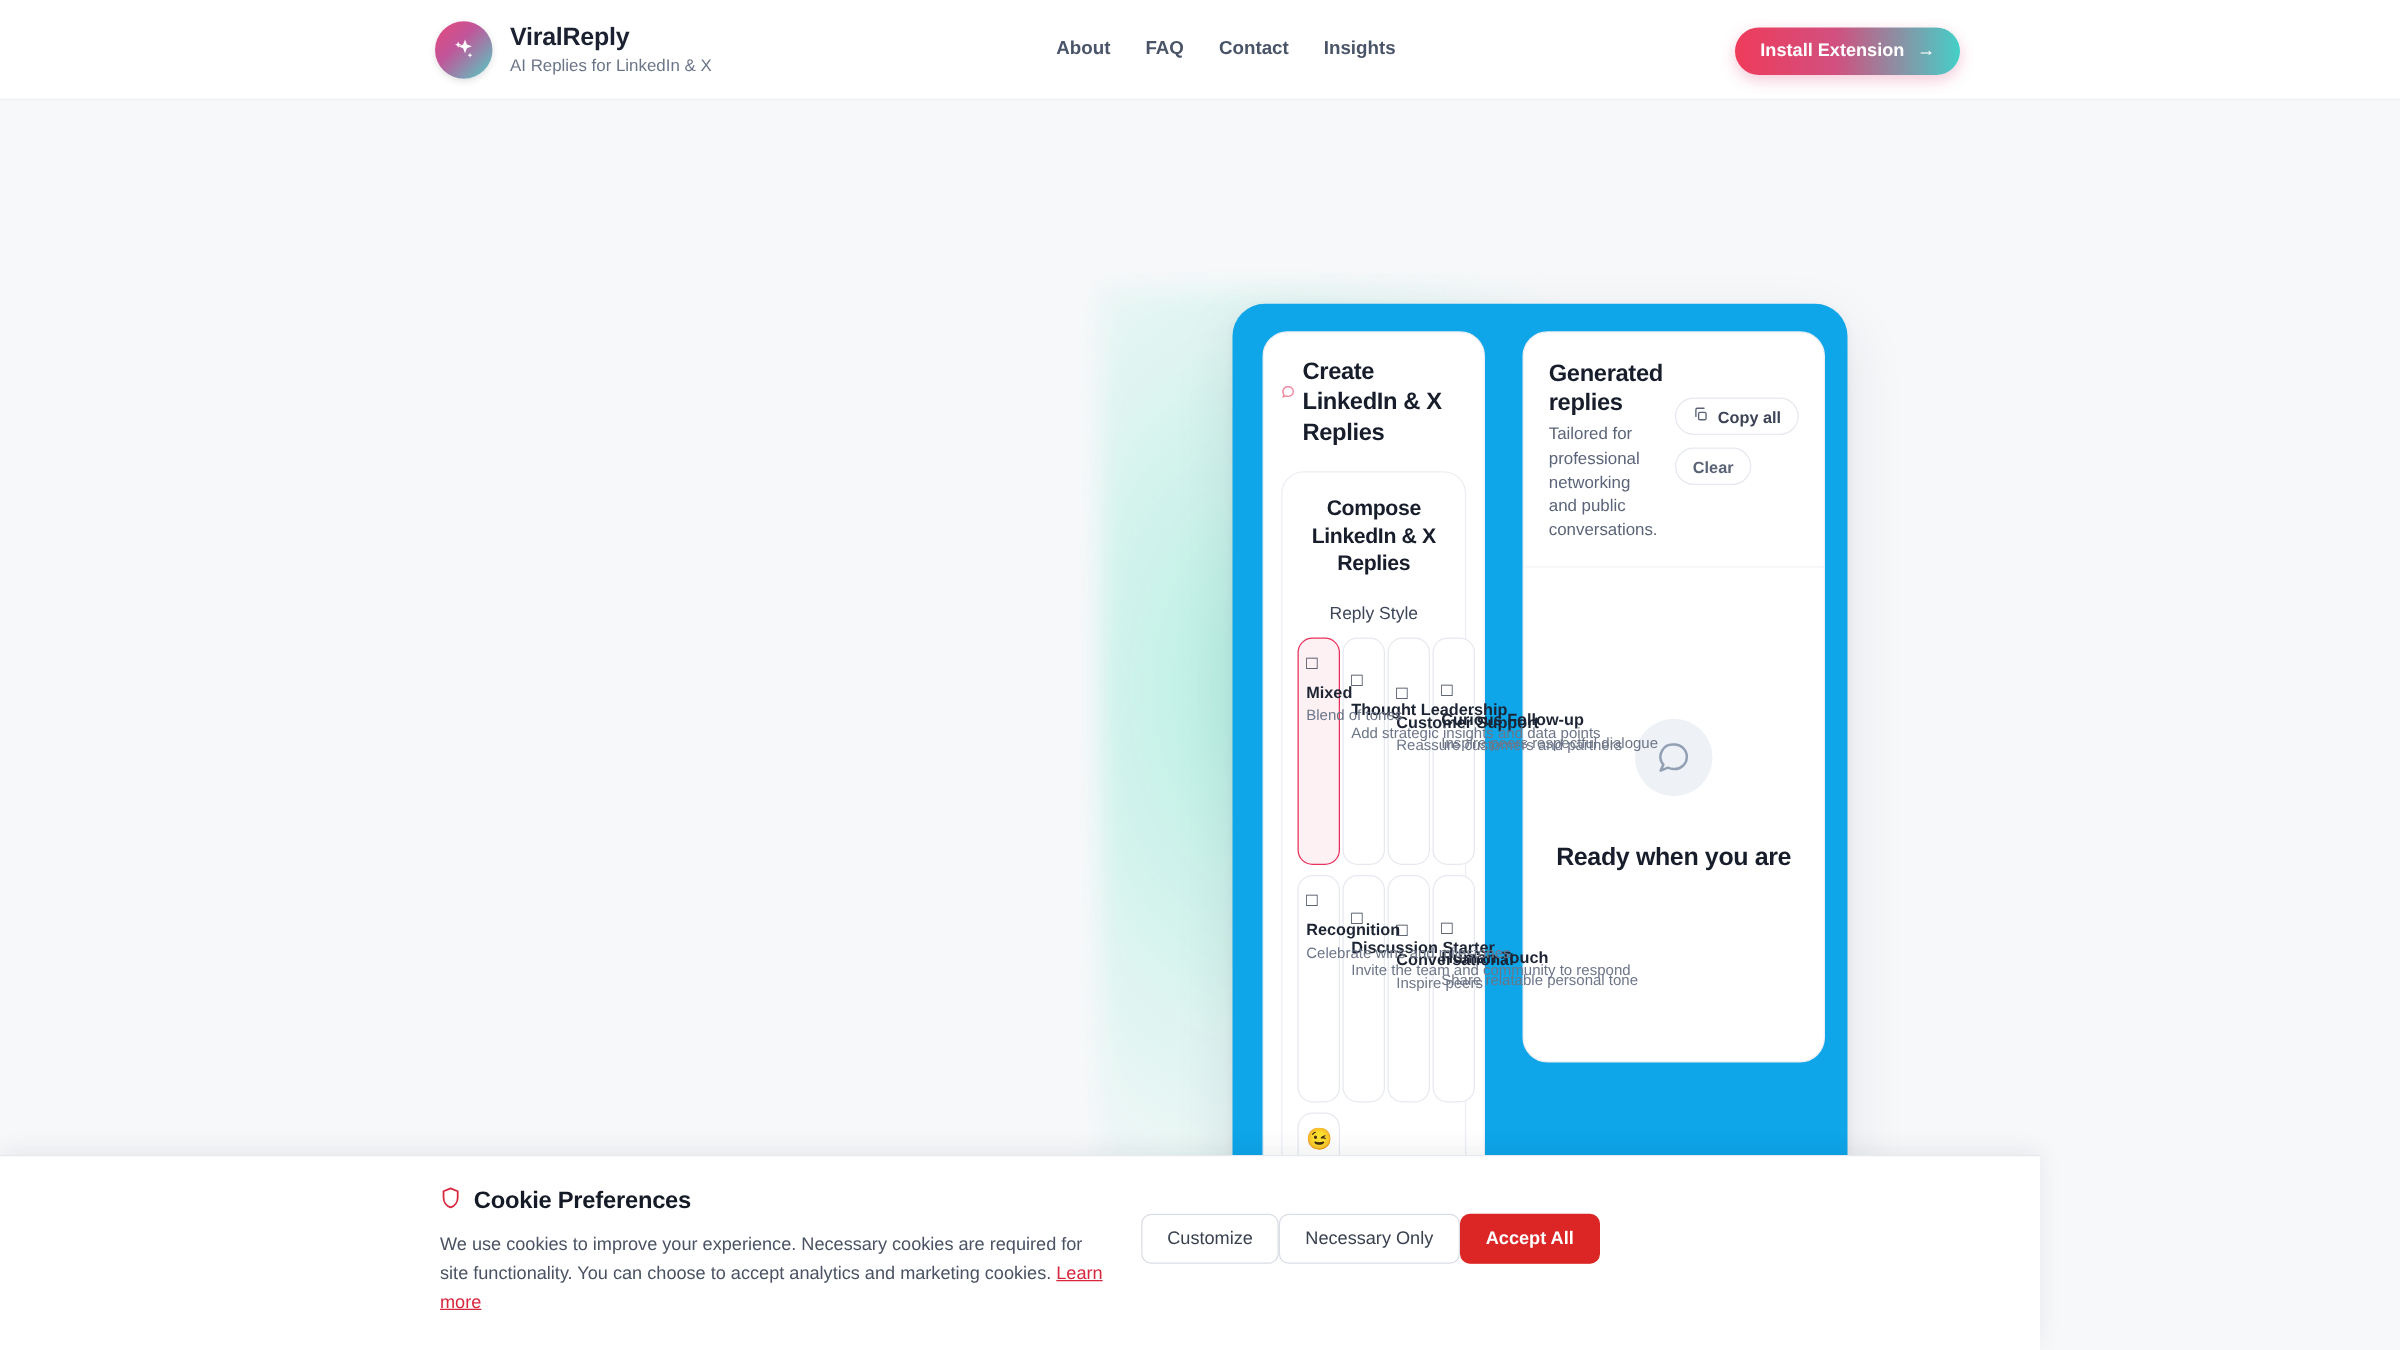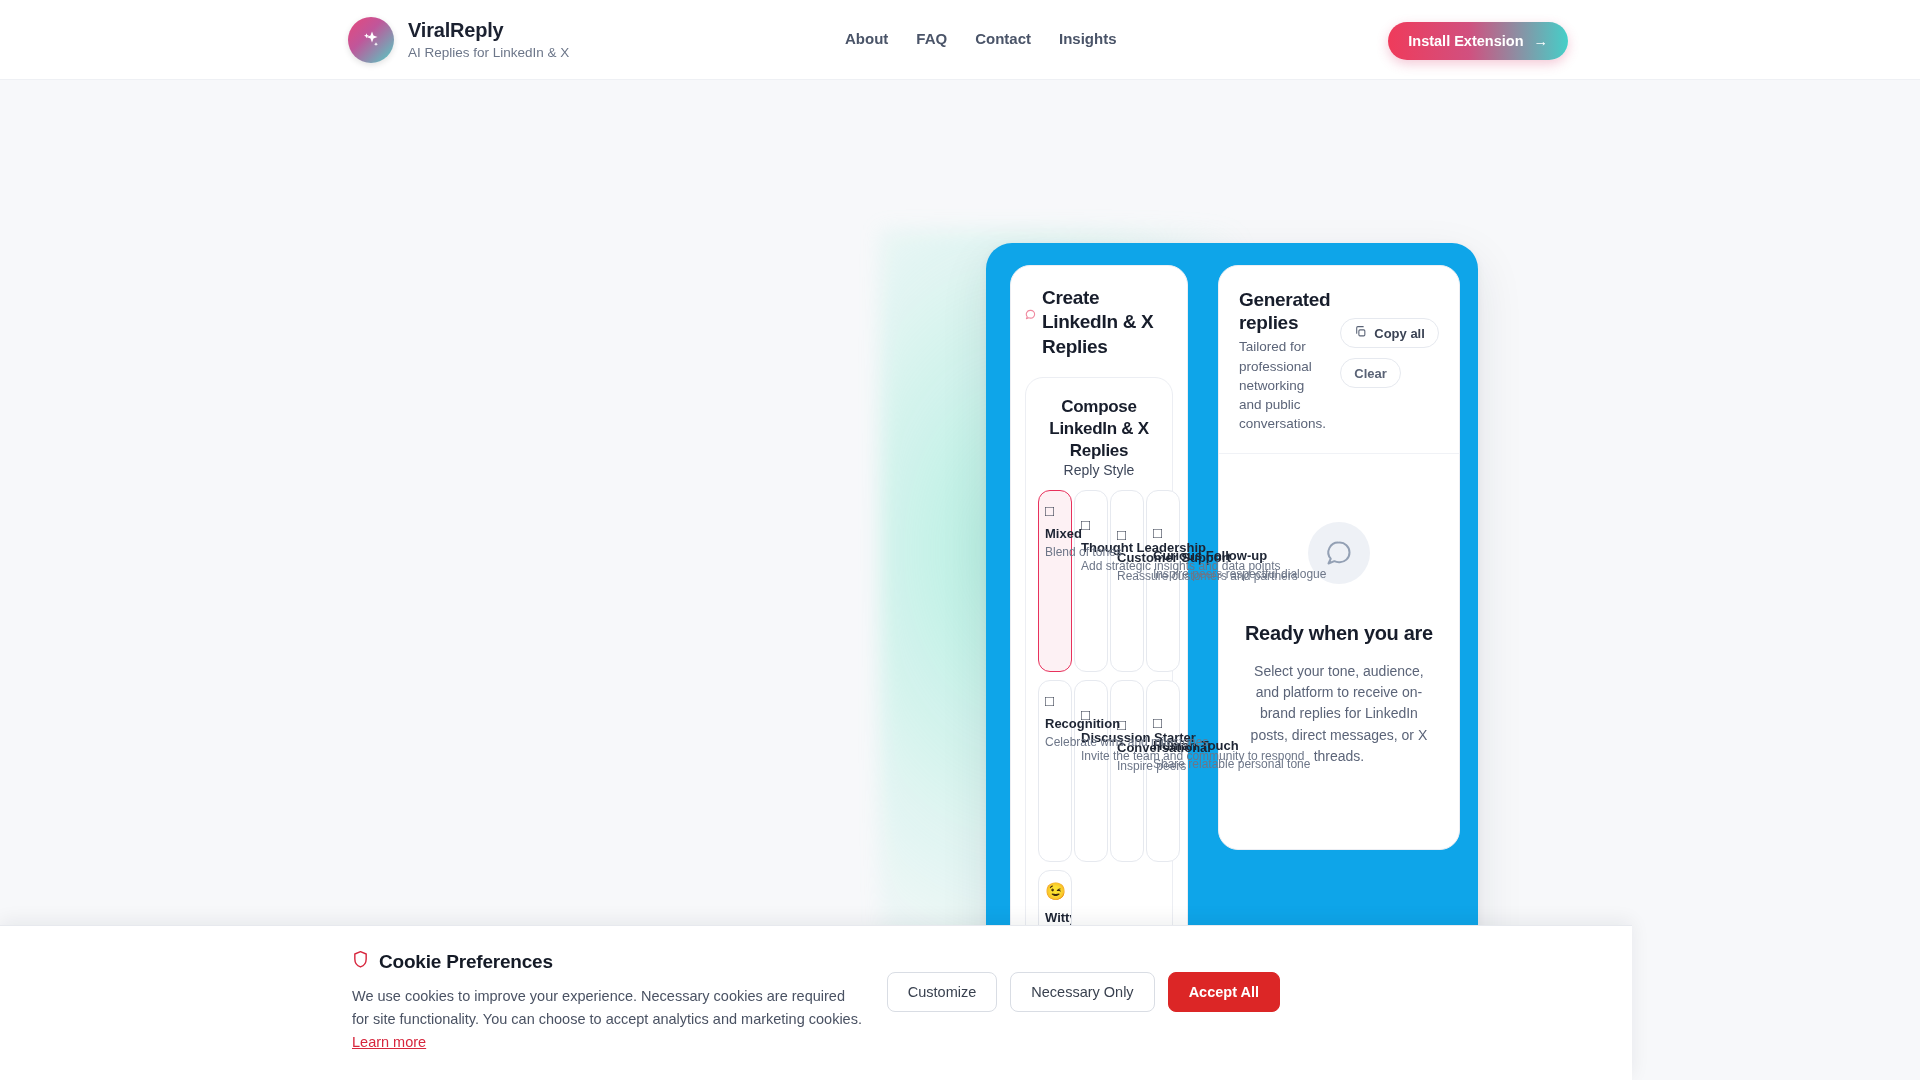"Compose LinkedIn & X Replies" .compose-sub { margin-bottom: none -> 20px }
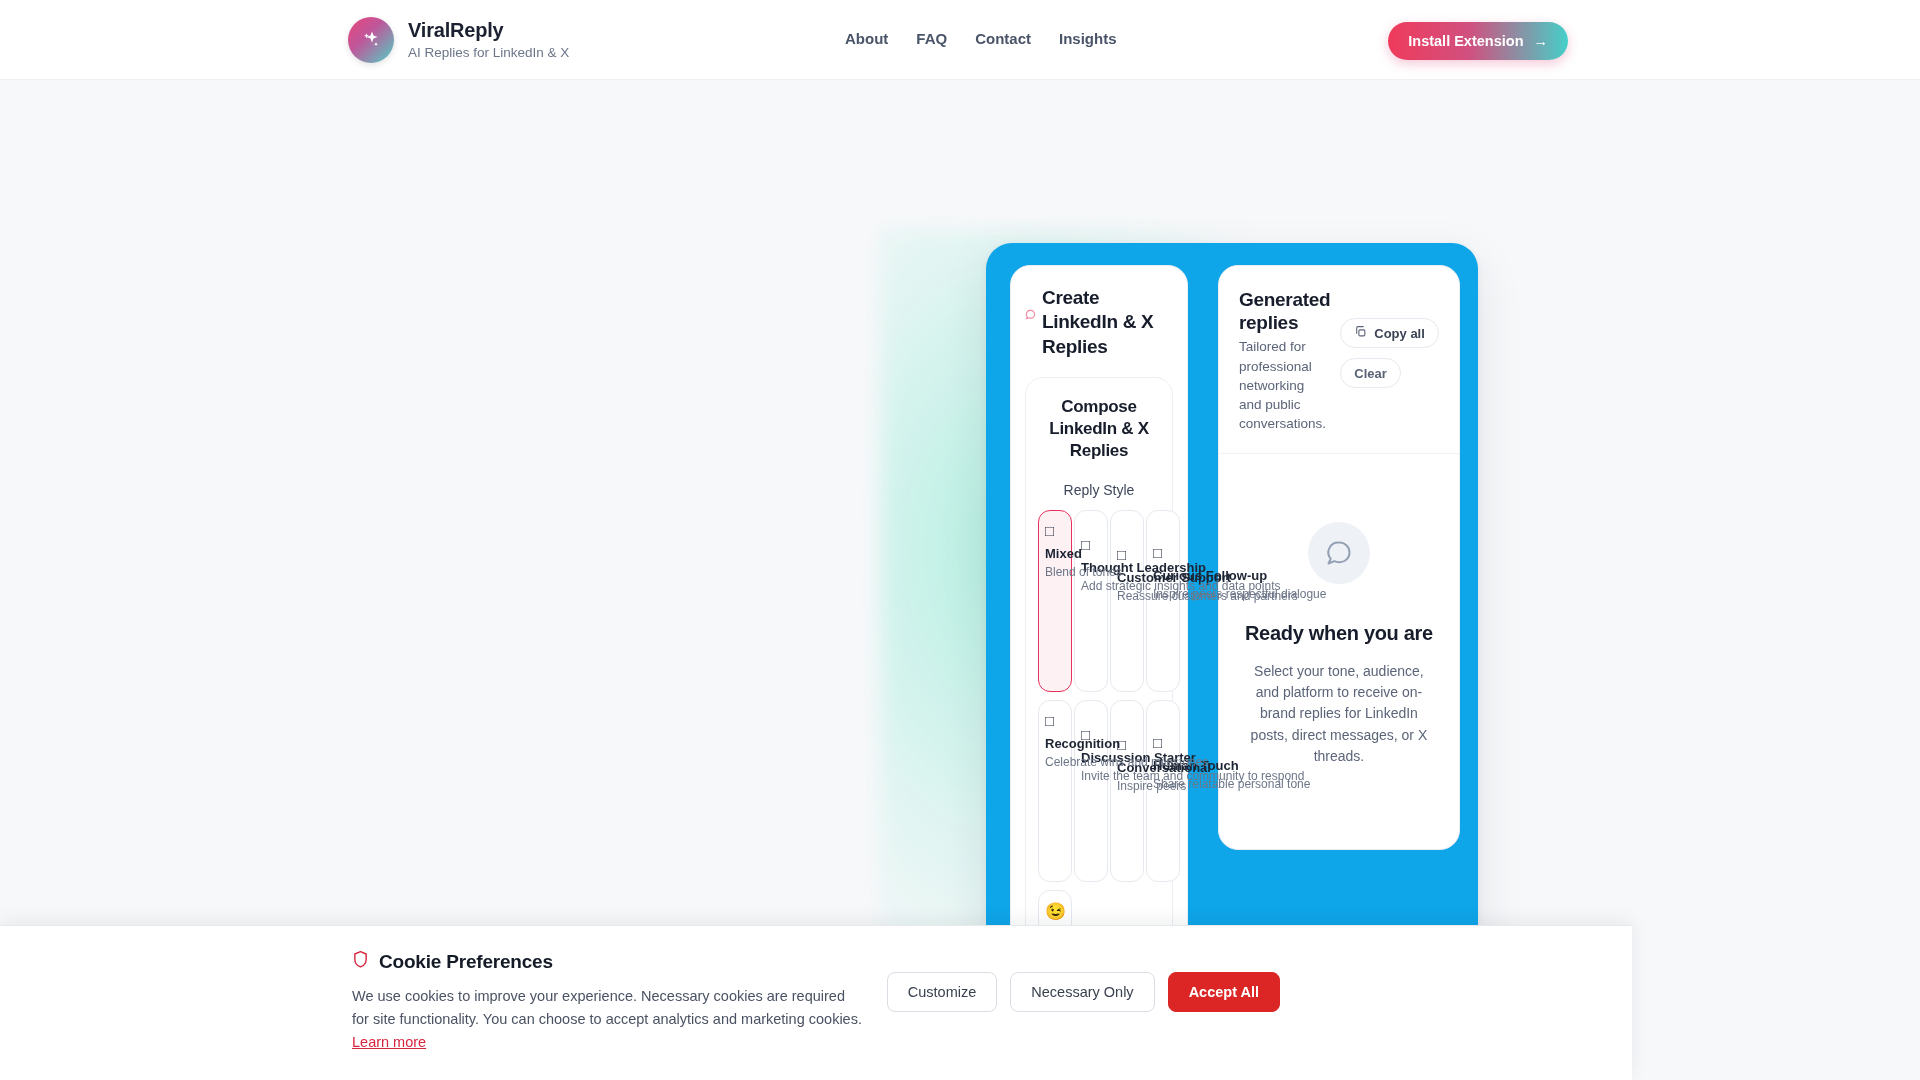"Select your tone, audience, and" p.empty-desc { html: <p>Select your tone, audience, and platform to receive on-brand replies for LinkedIn posts, direct messages, or X threads.</p> -> none }
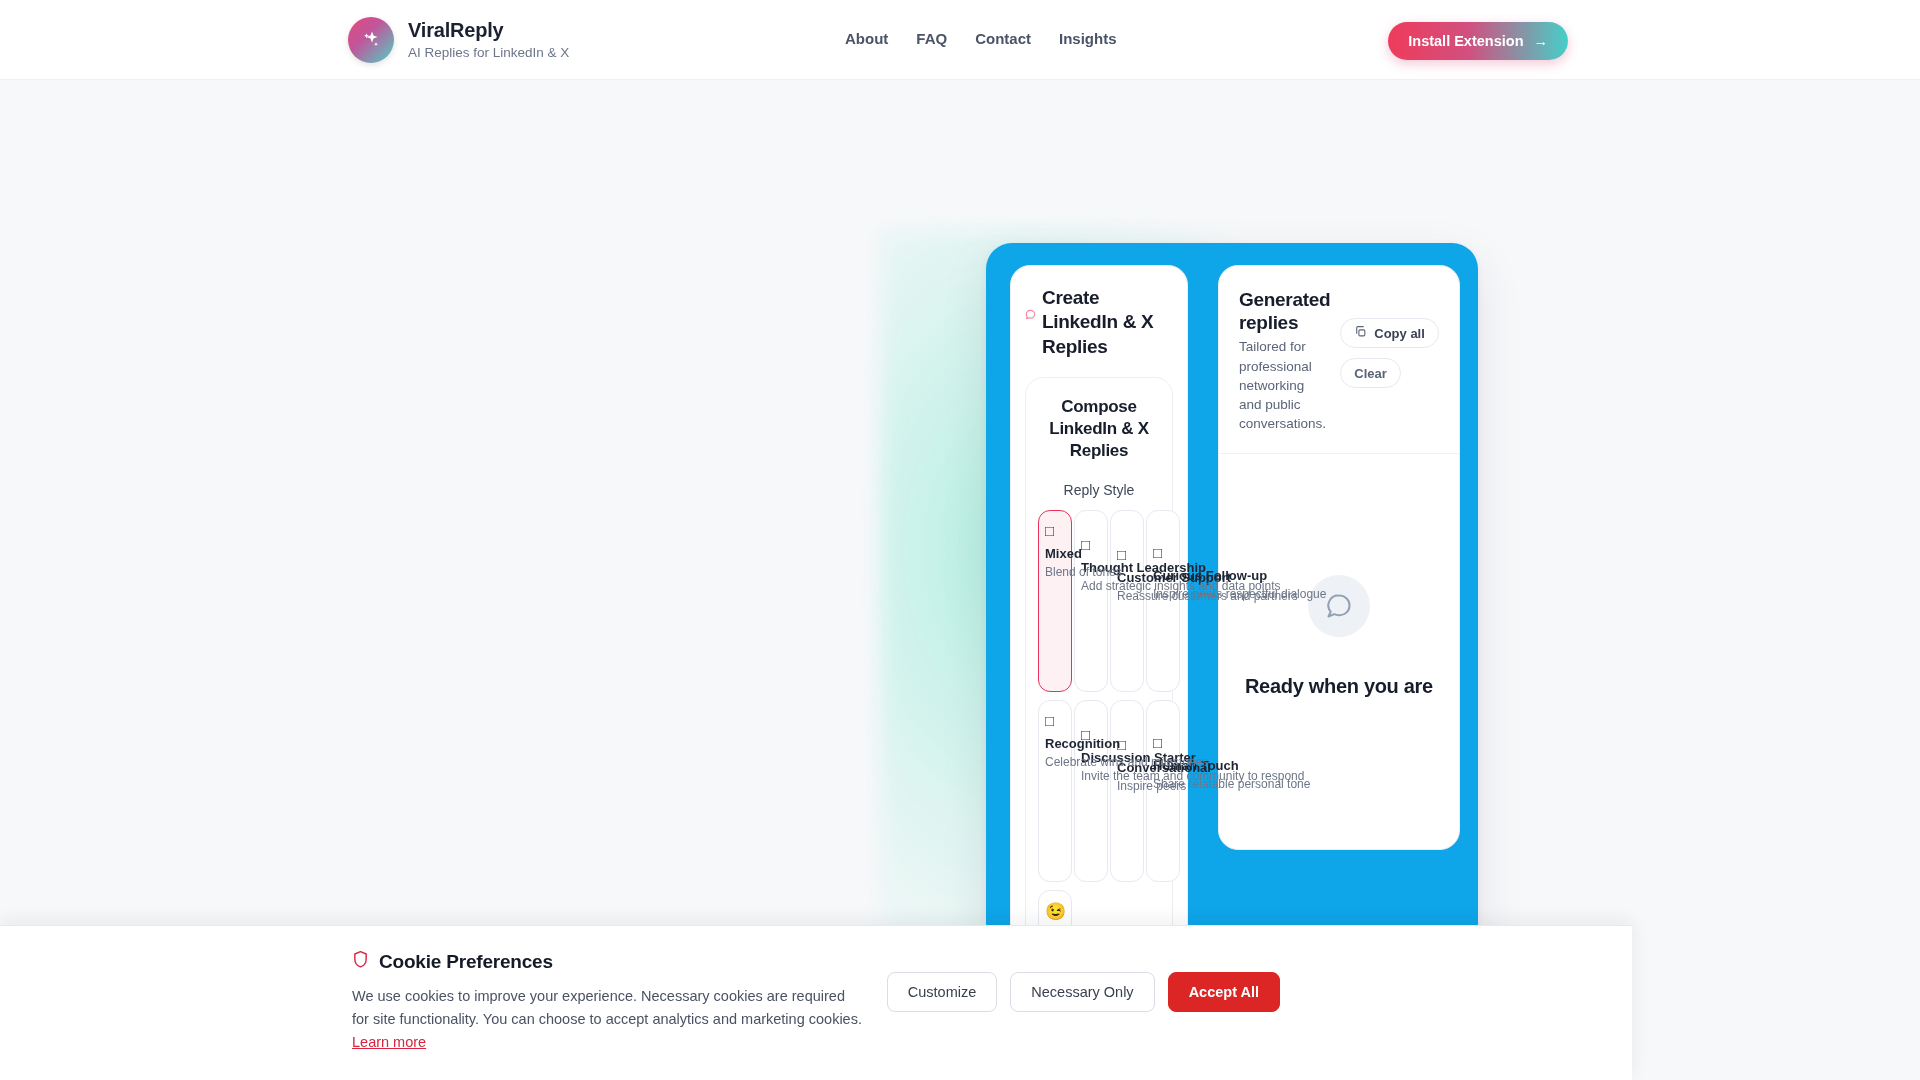"Customize" .cookie-actions { gap: 13px -> none }
